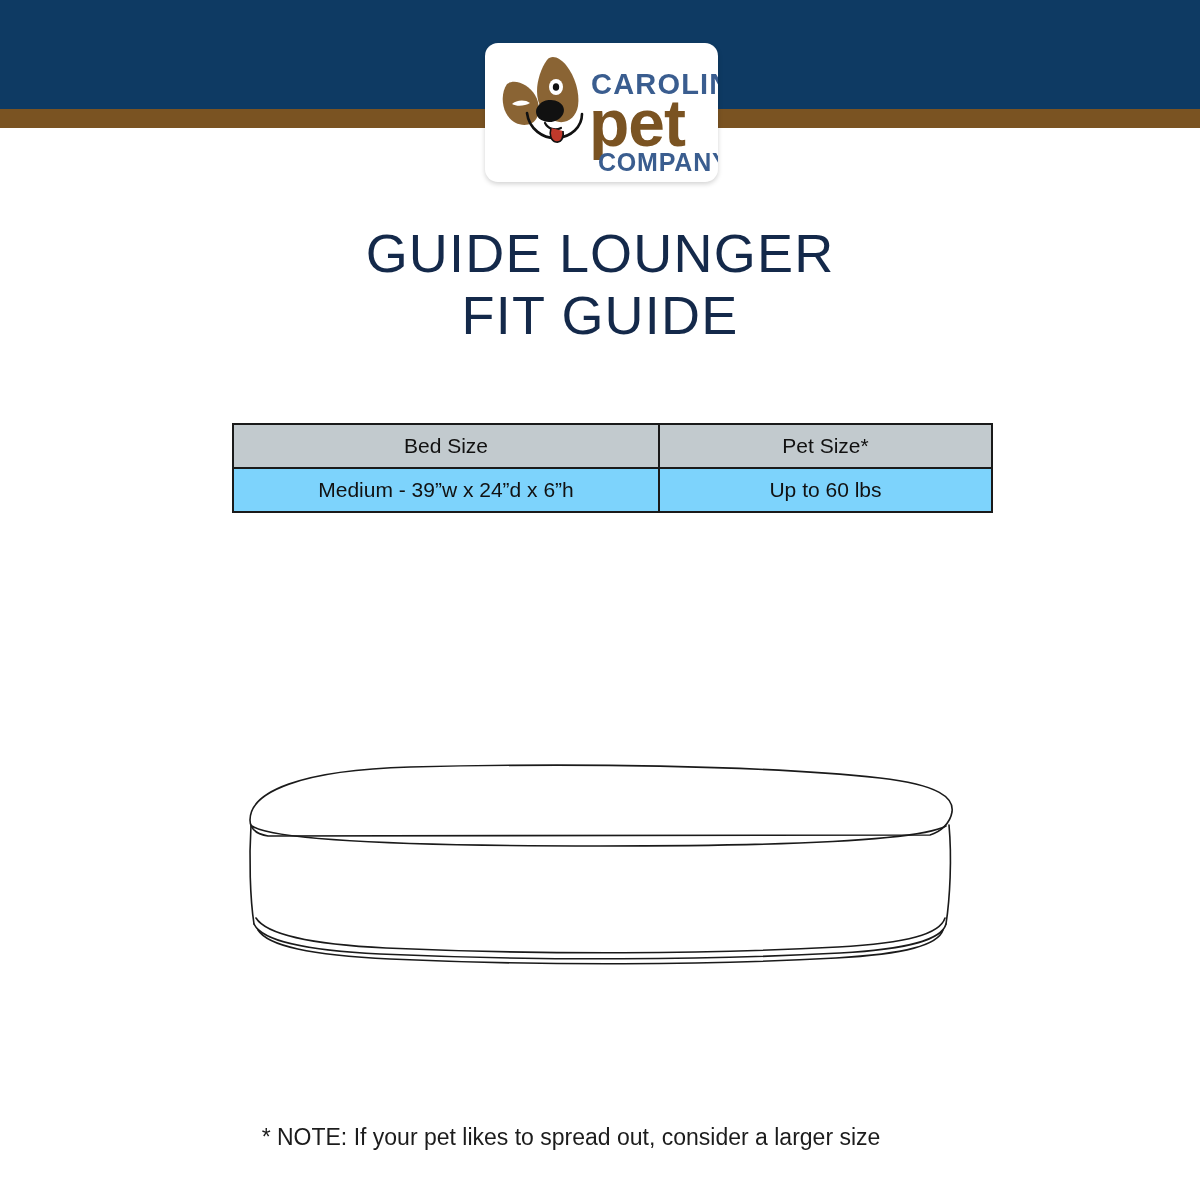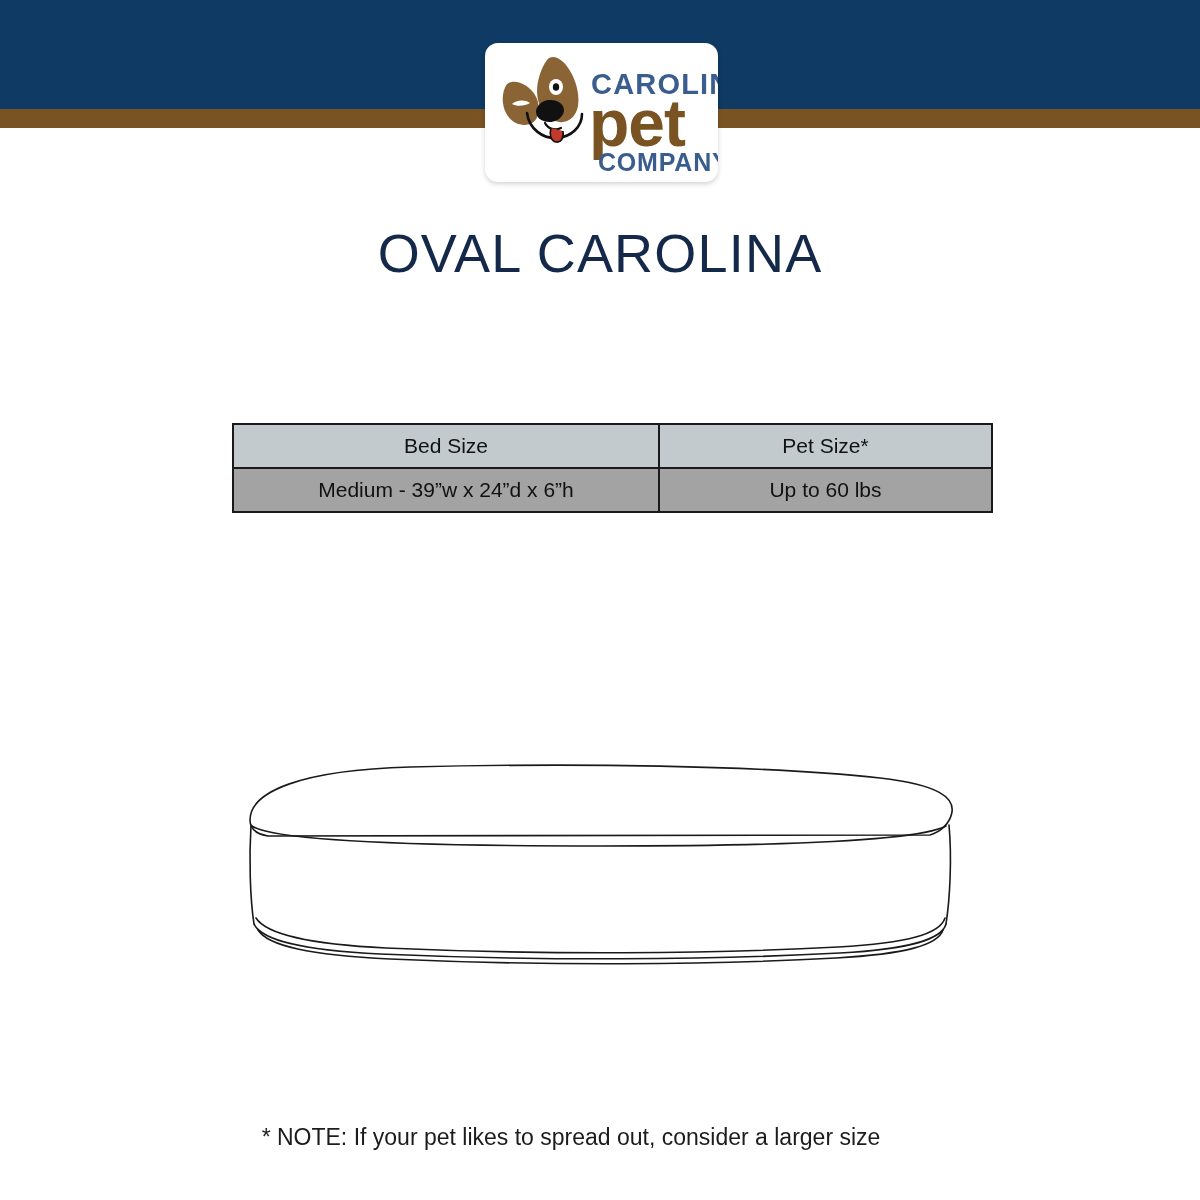"OVAL CAROLINA" span.title-line { text: OVAL CAROLINA -> GUIDE LOUNGER }
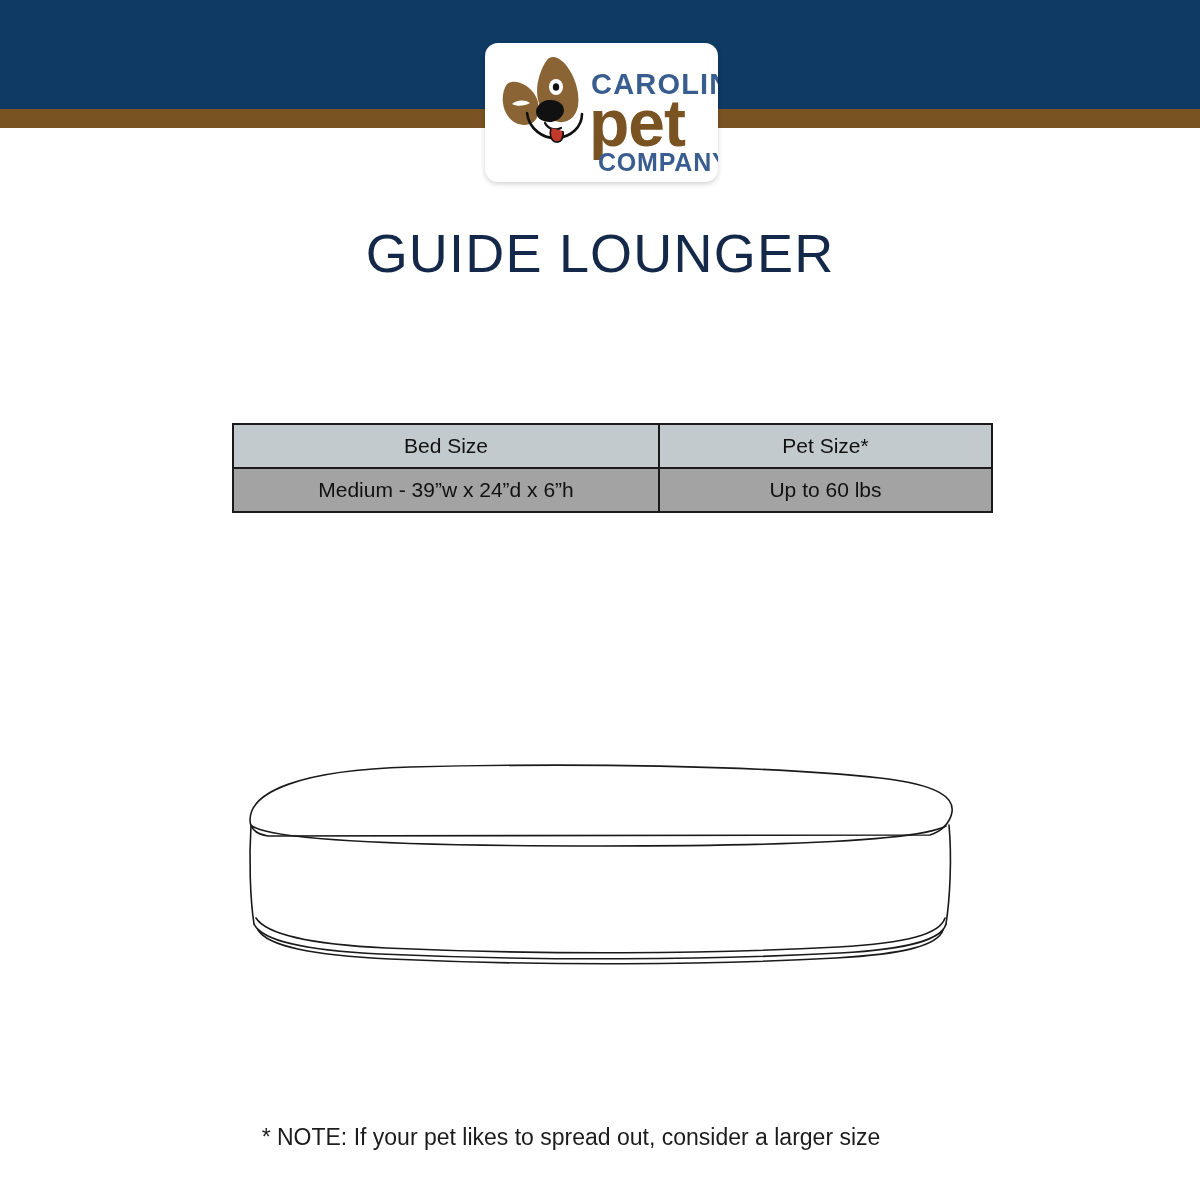"FIT GUIDE" span.title-line { html: none -> <span>FIT GUIDE</span> }
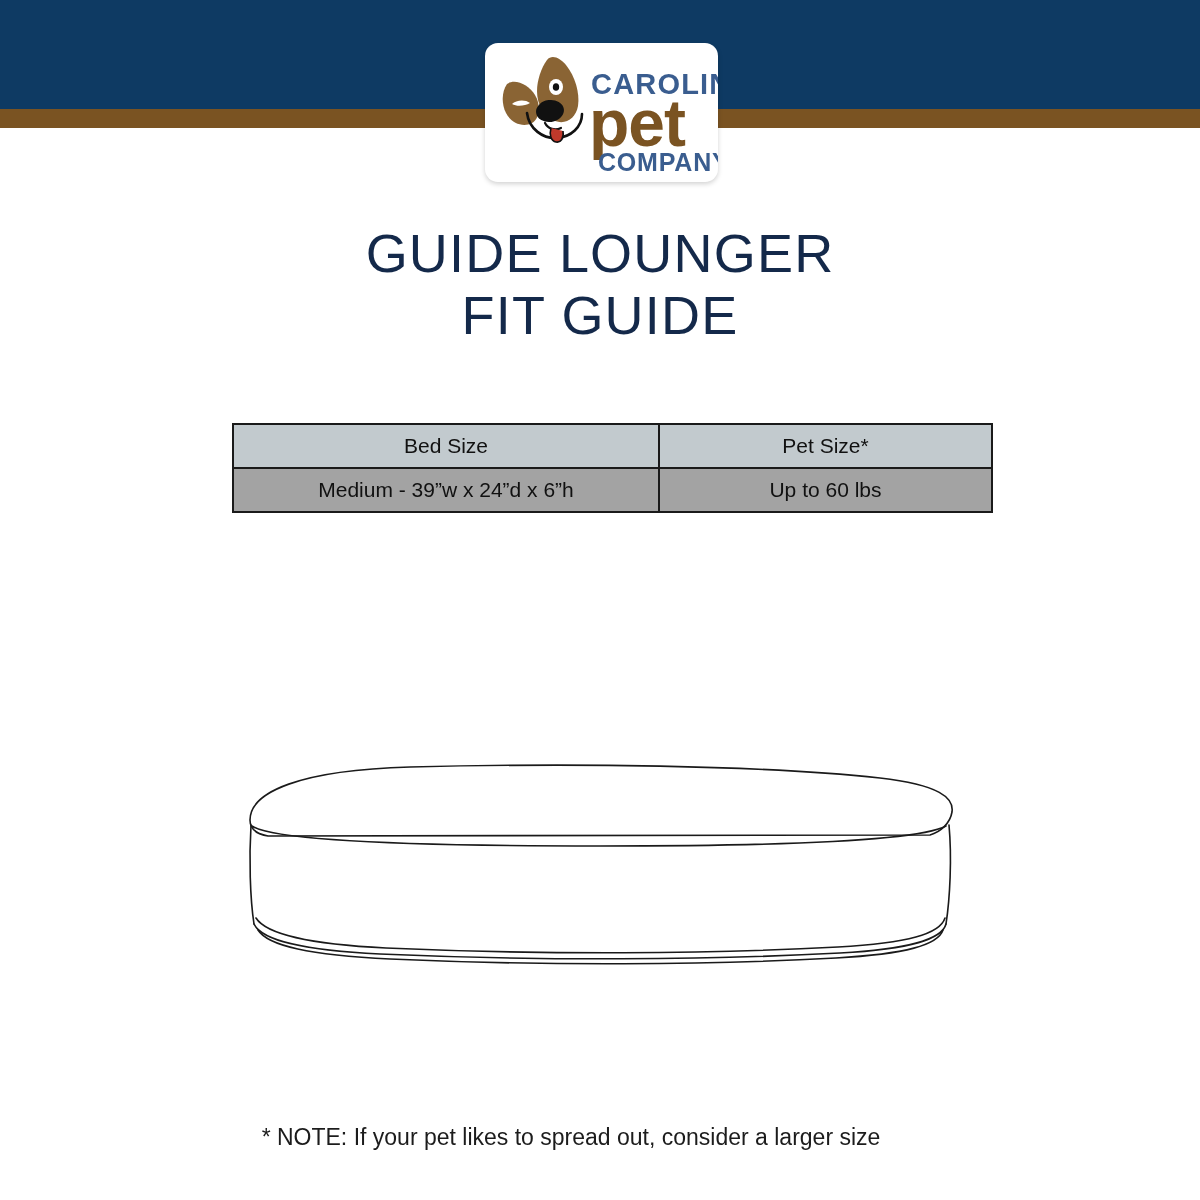"Medium - 39”w x 24”d" #size-table tbody td { background: #a3a3a3 -> #7dd3fc }
